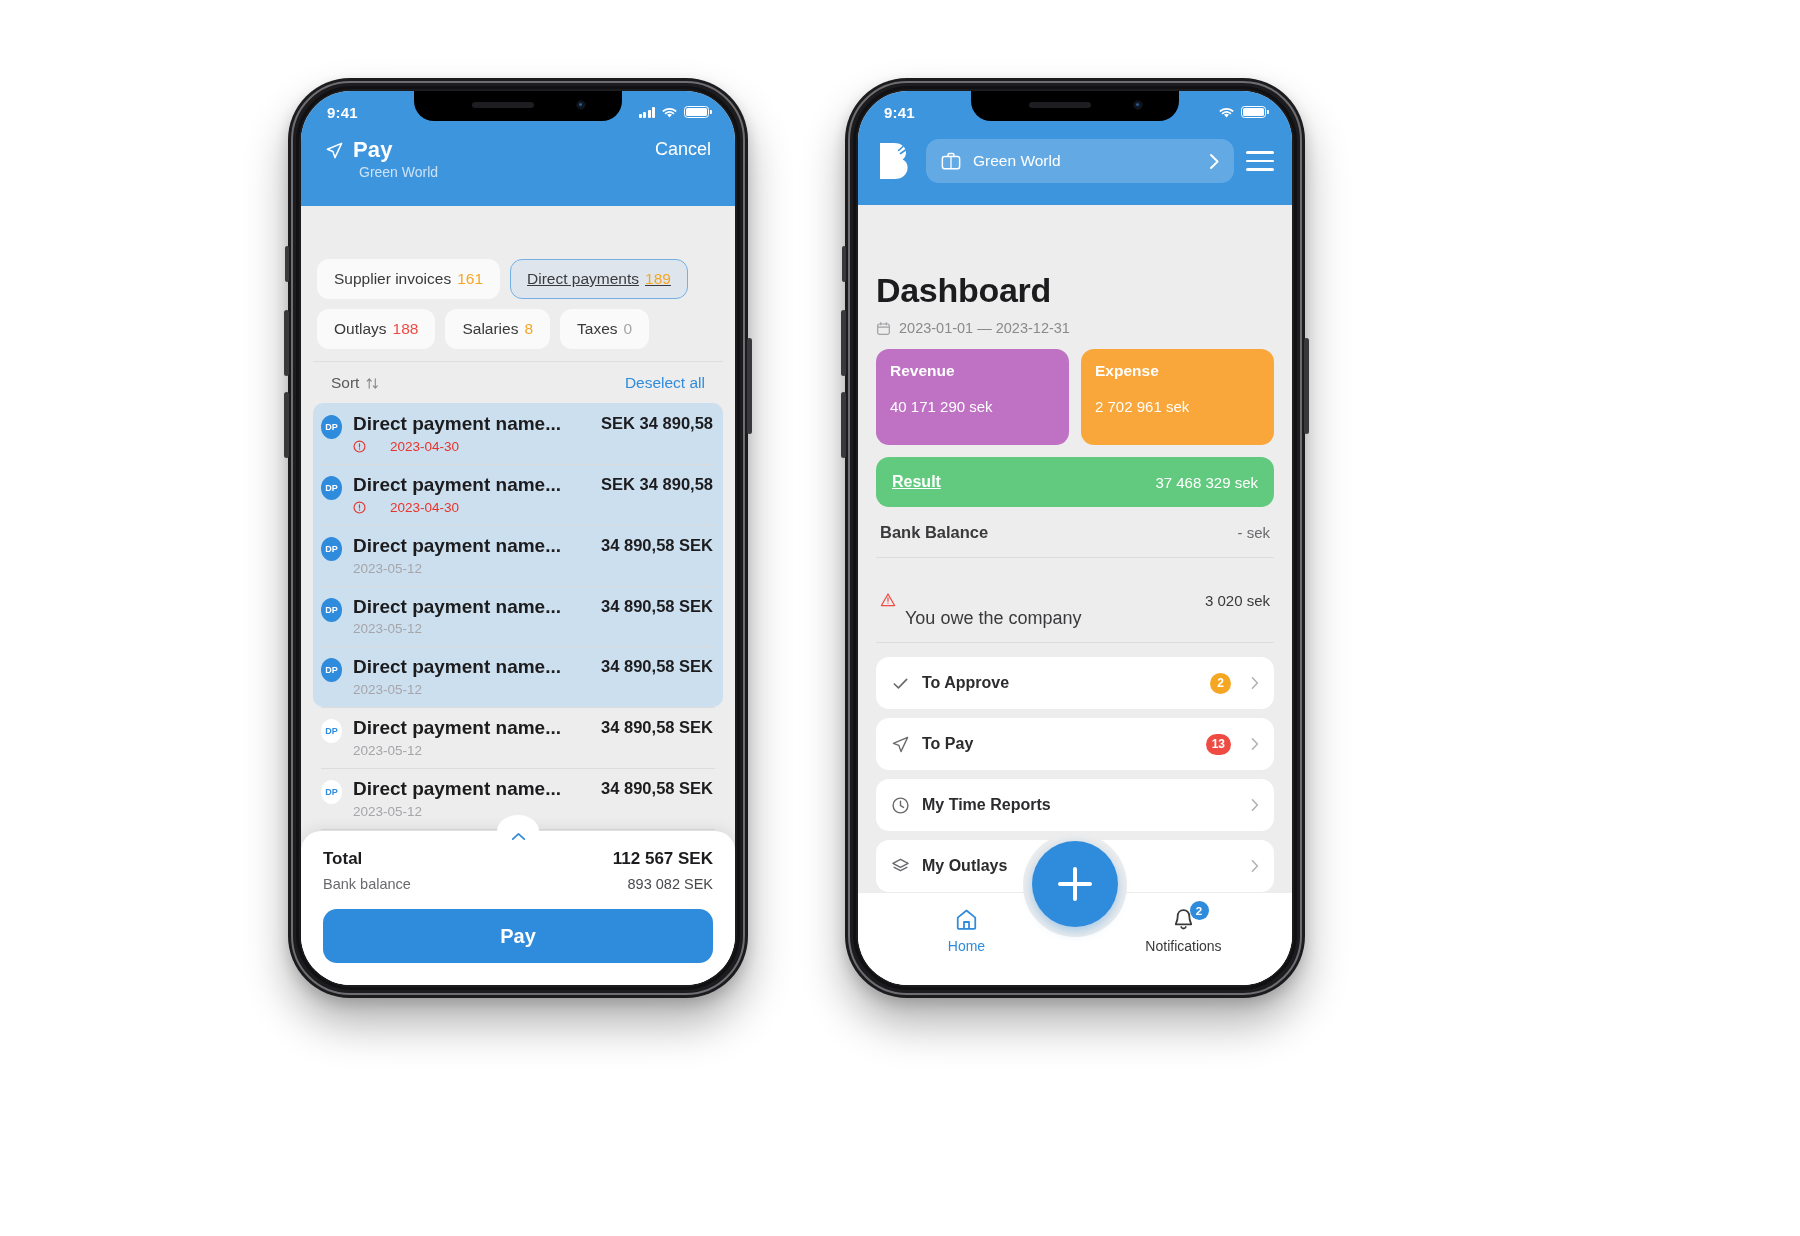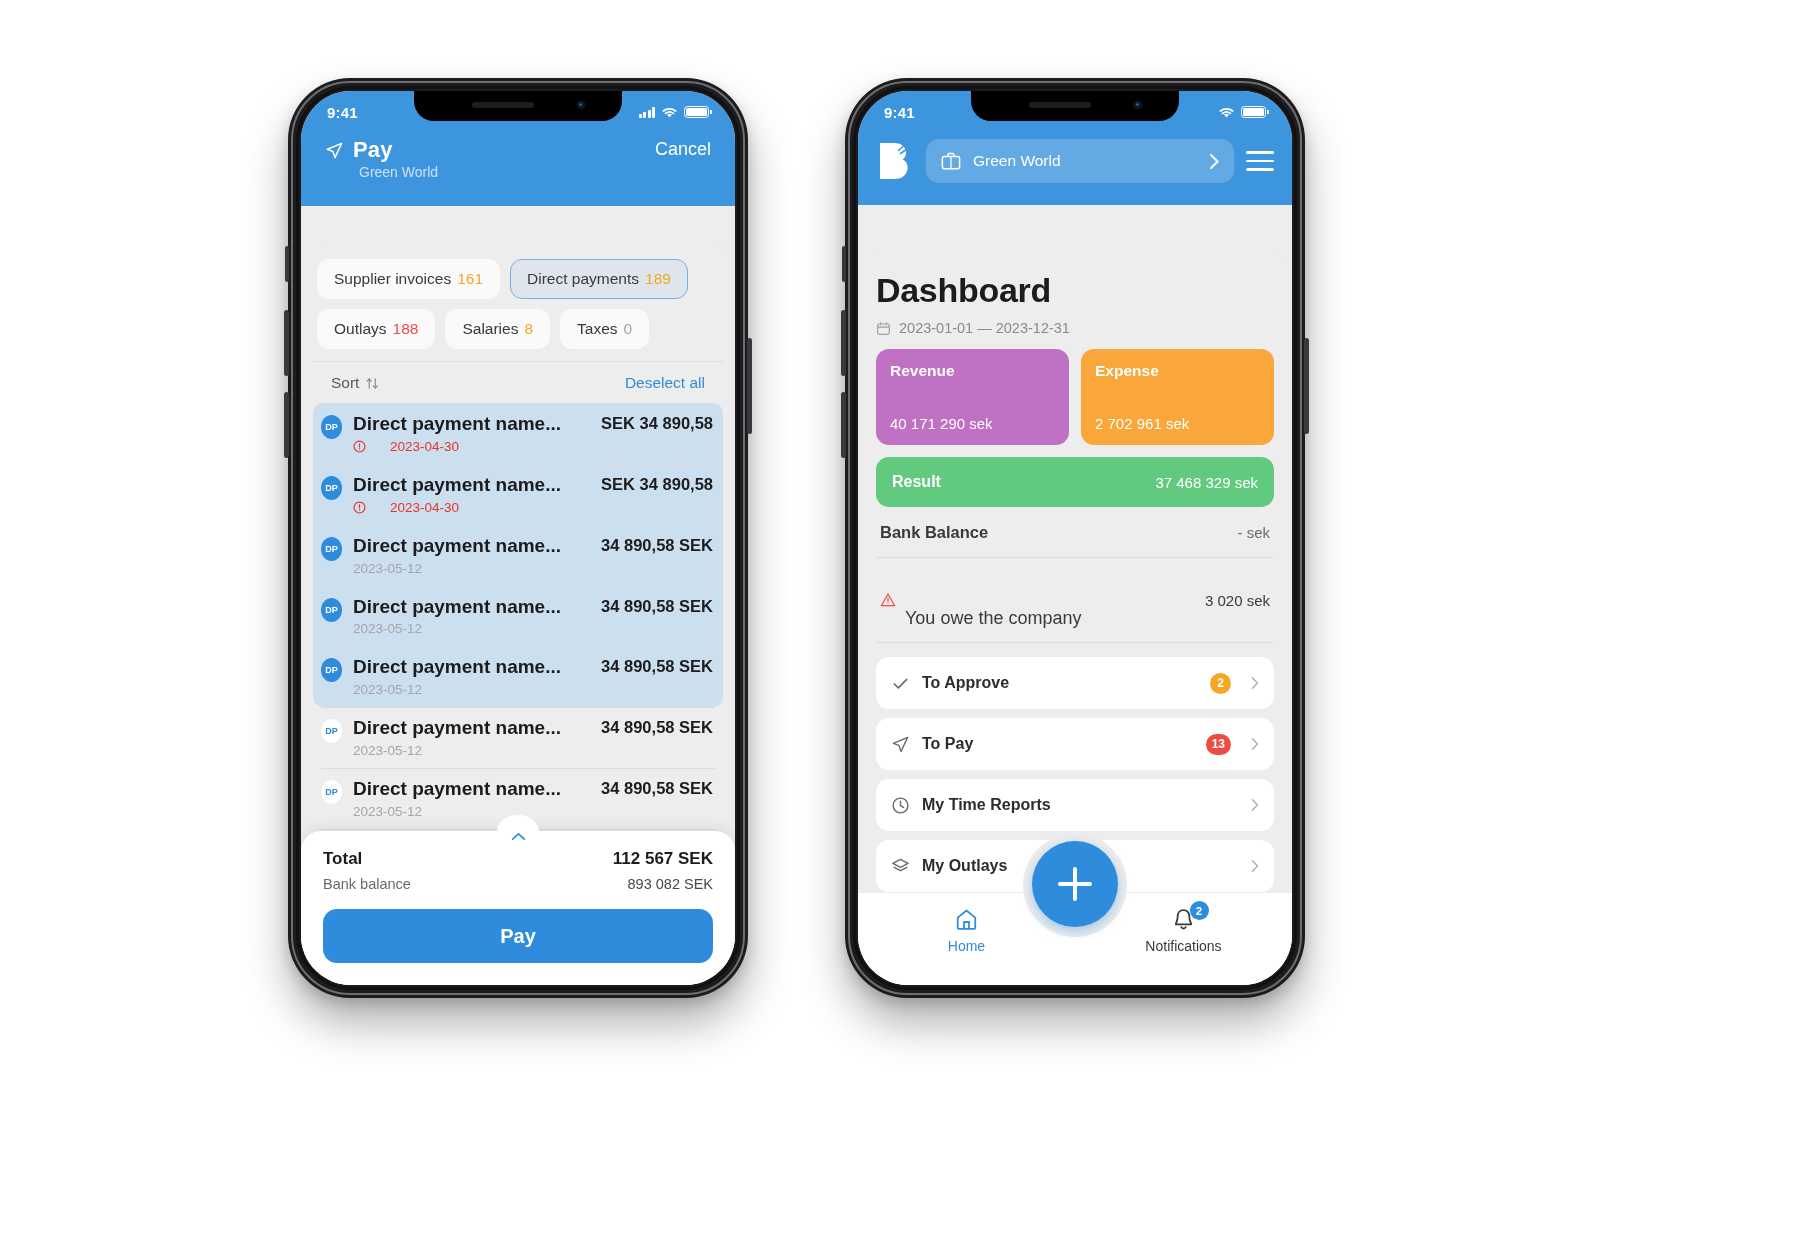"Direct payments" .chip.sel { text-decoration: none -> underline }
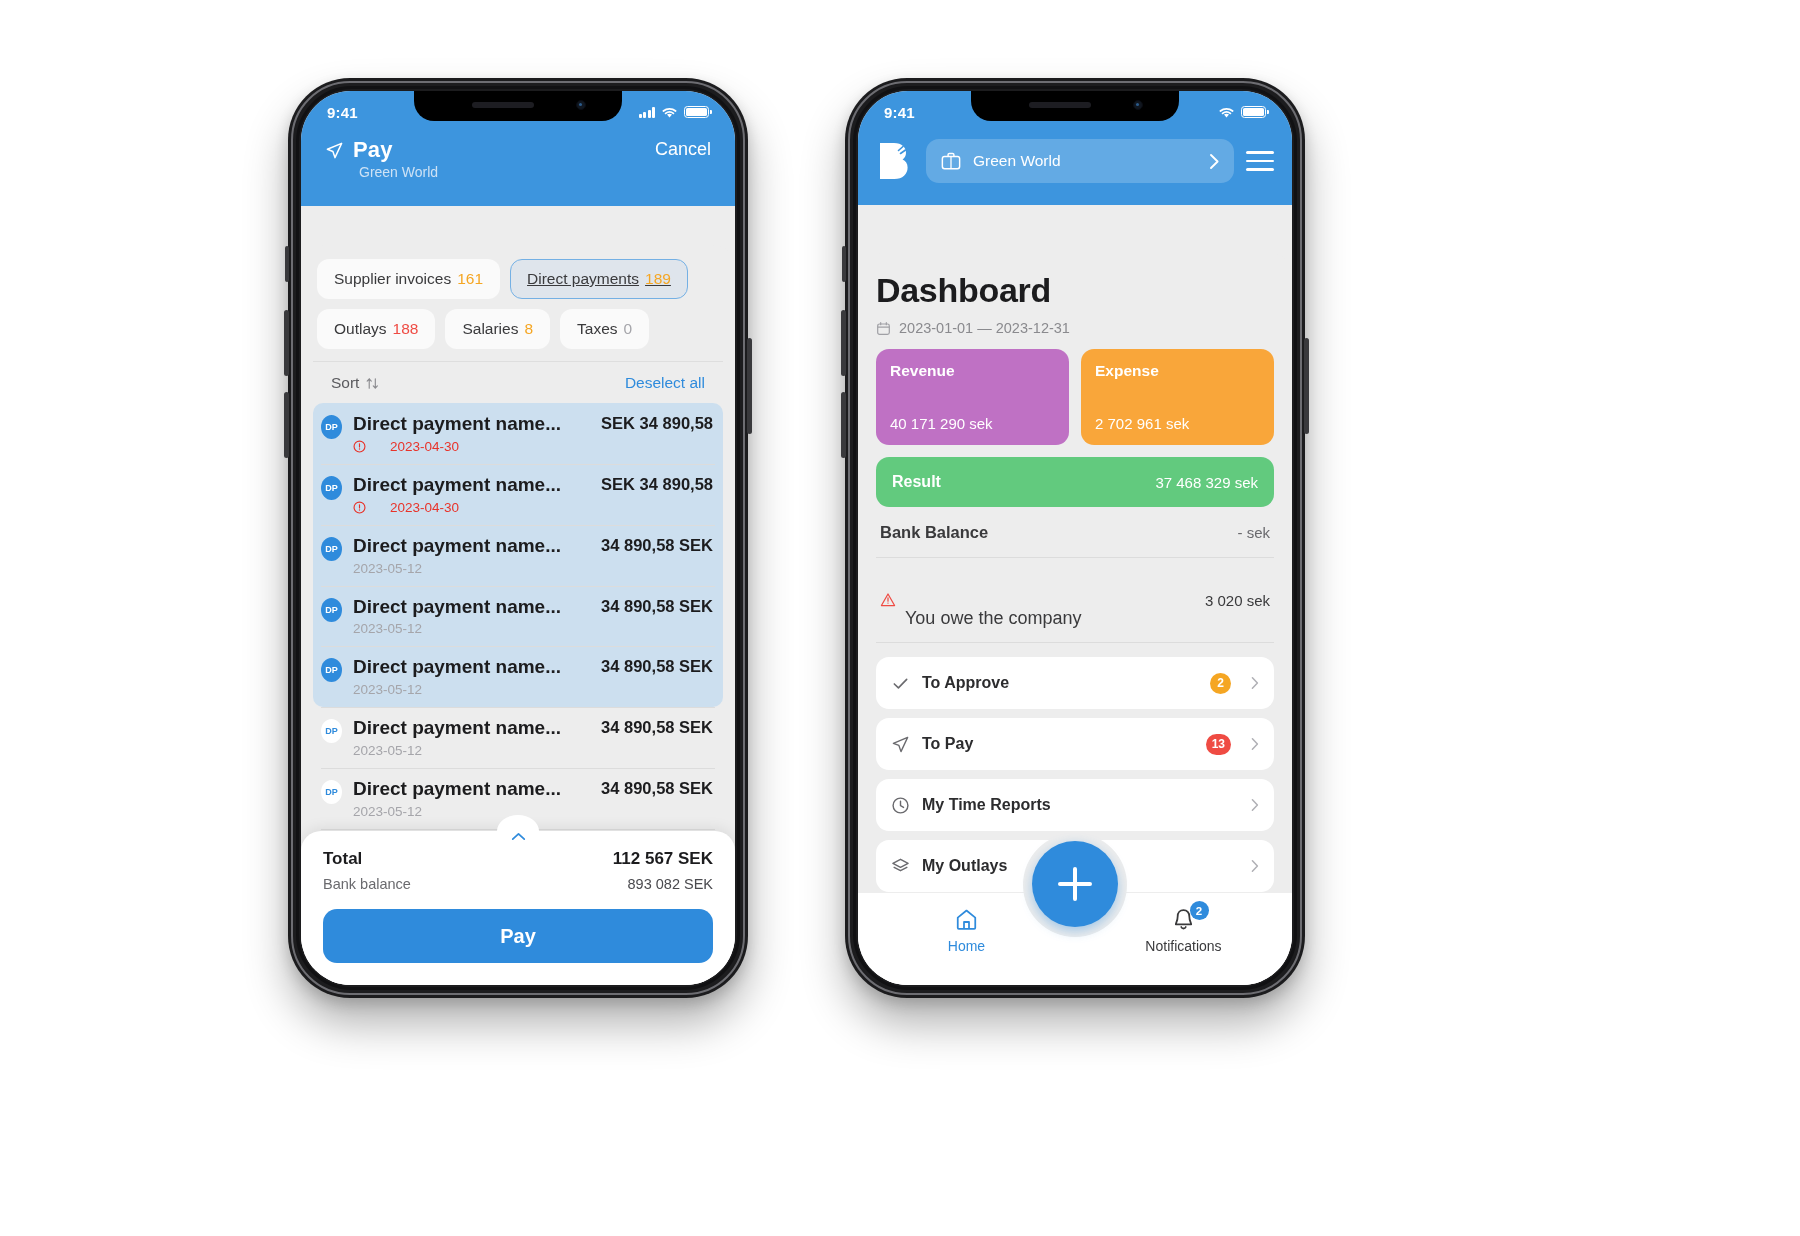"Revenue" .kpi { padding: 13px 14px 13px 14px -> 13px 14px 30px 14px }
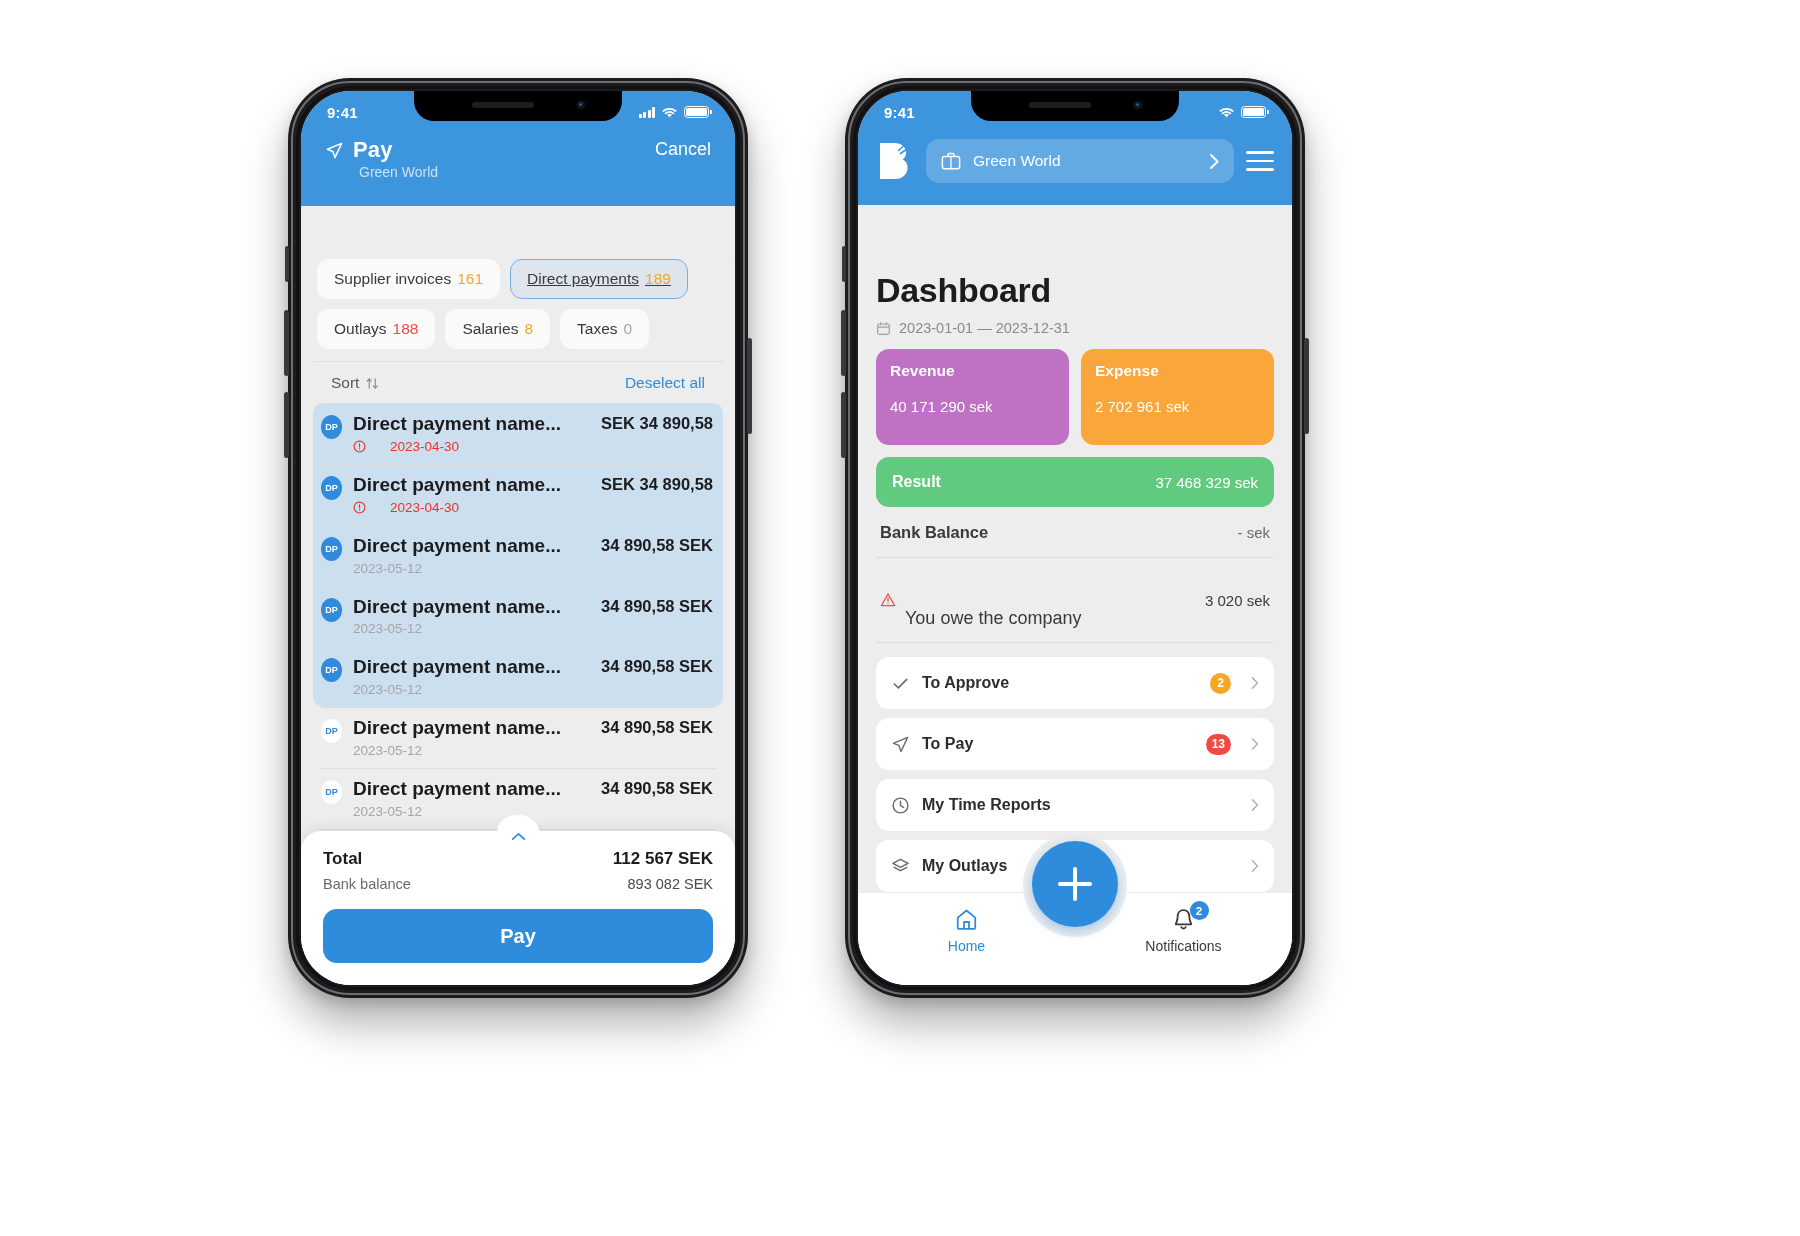"Result" .result-card .k-lbl { text-decoration: none -> underline }
